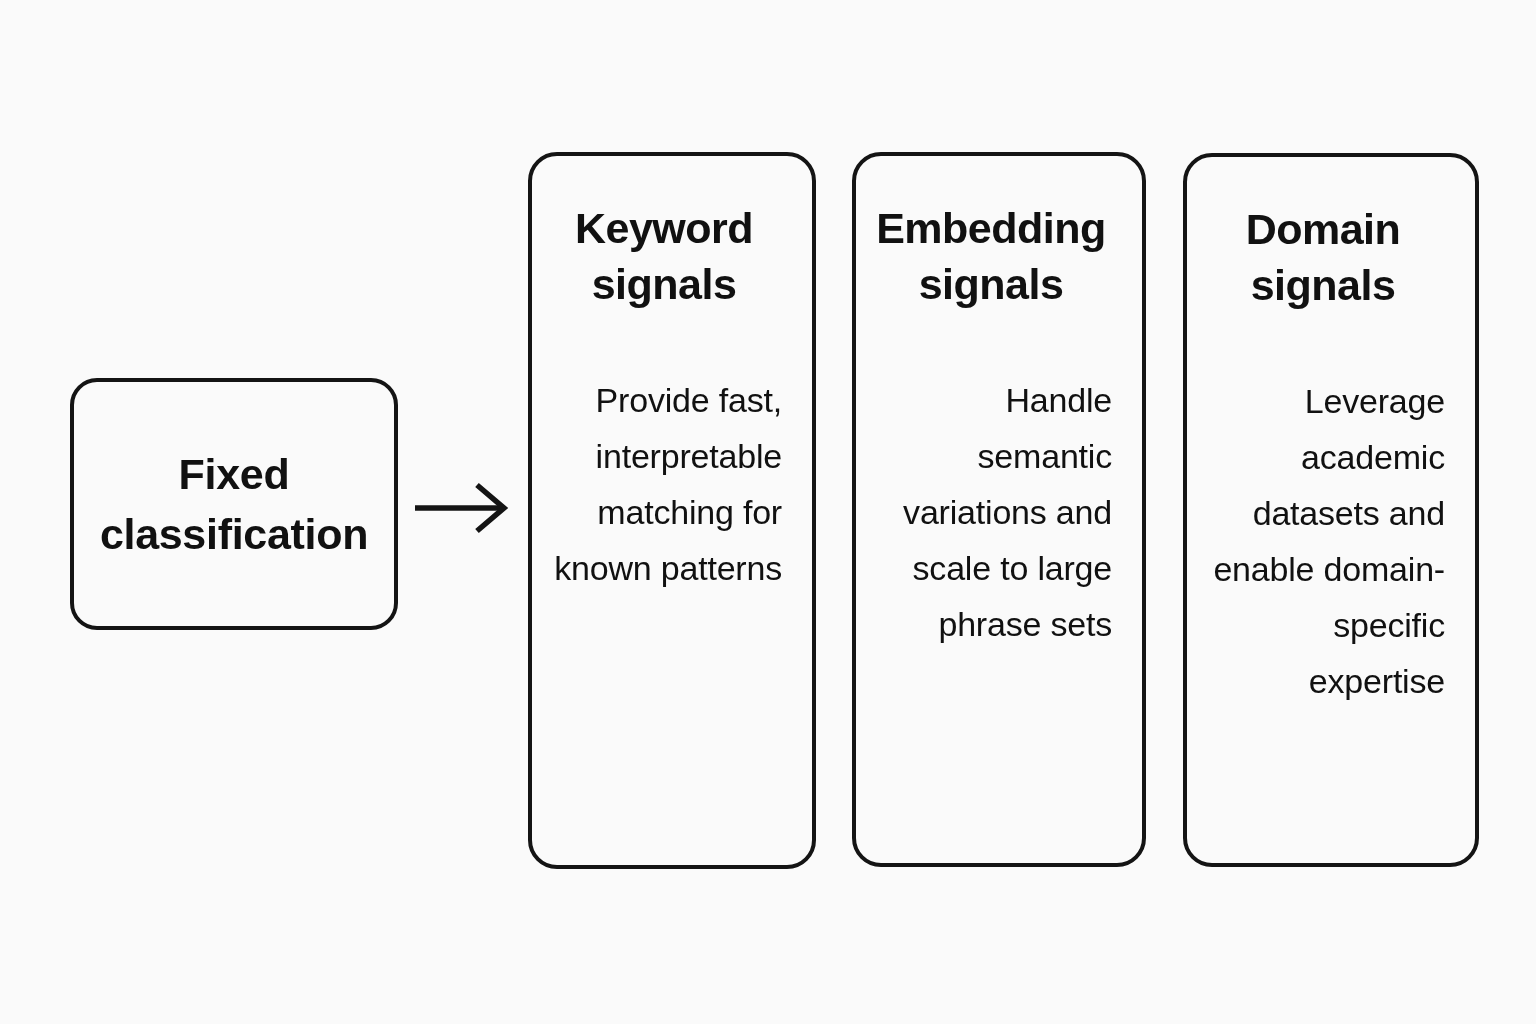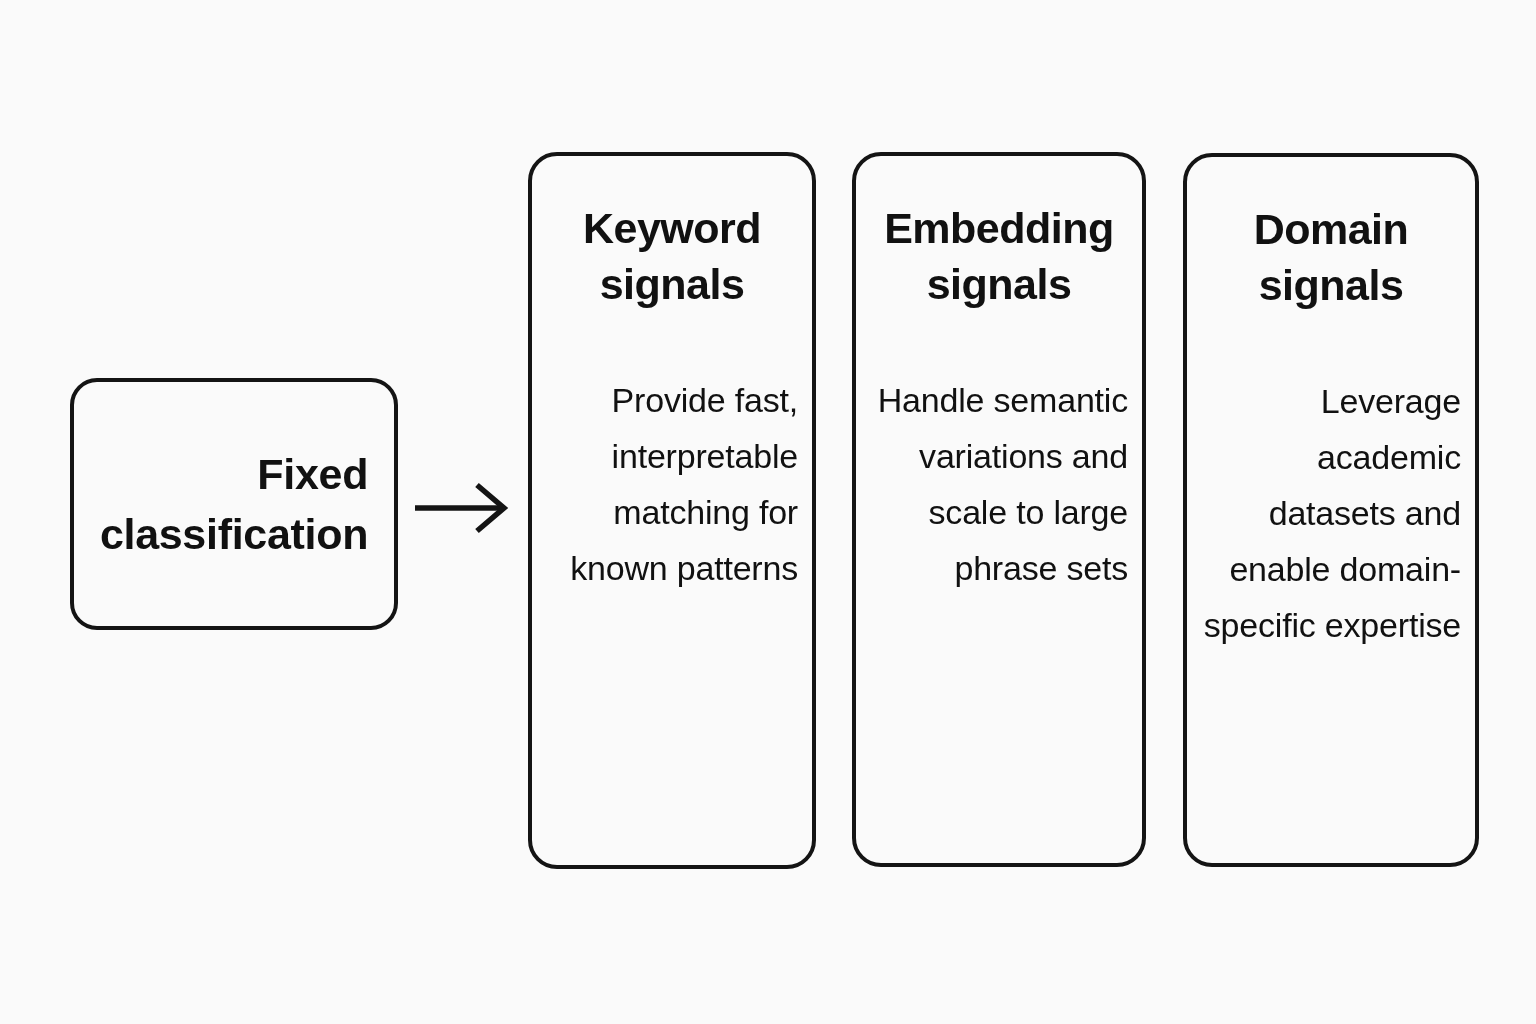"Keyword signals" .card { padding-right: 14px -> 30px }
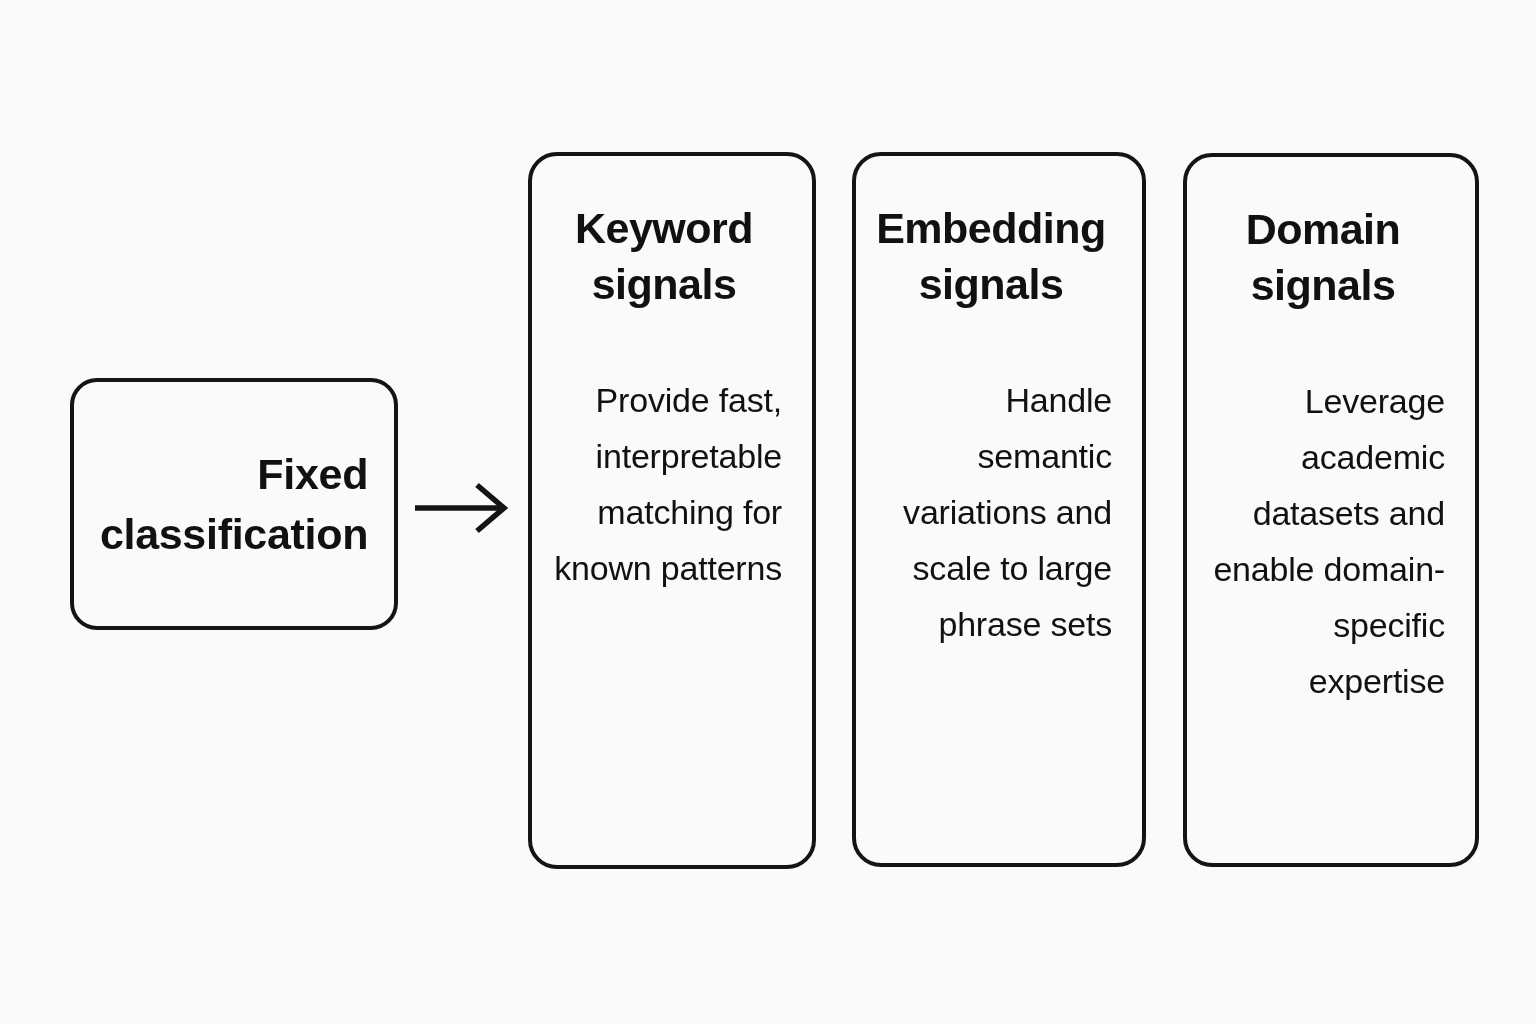"Fixed" .source-label { text-align: right -> center }
